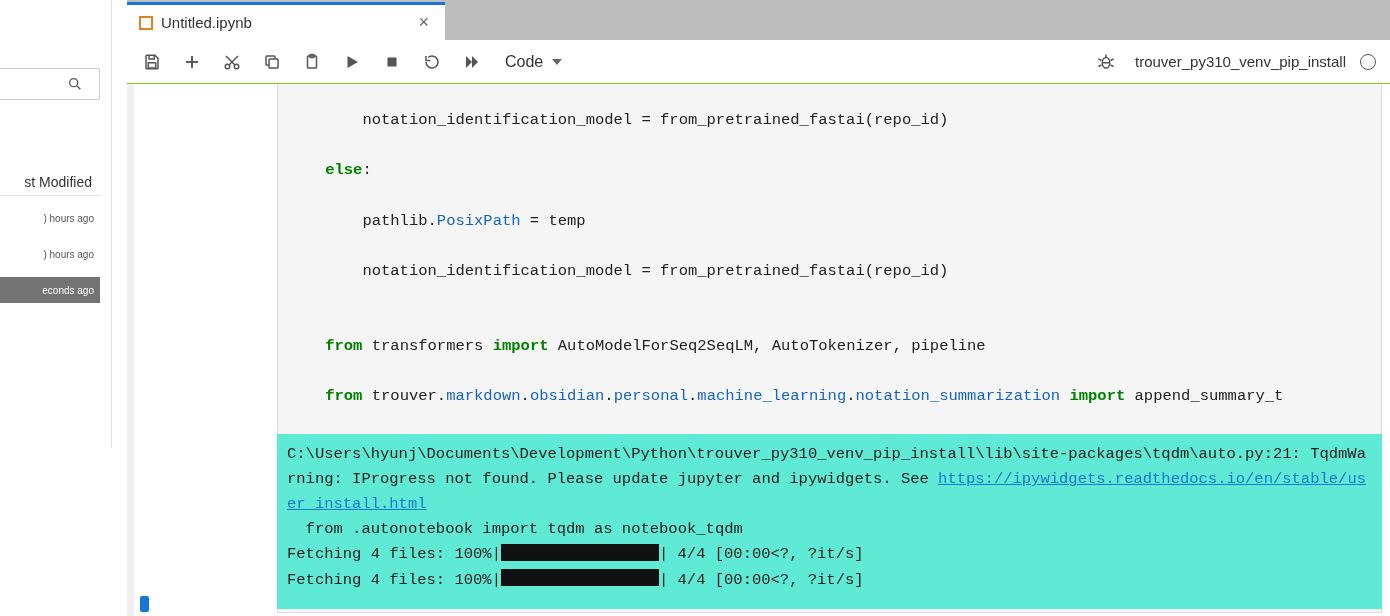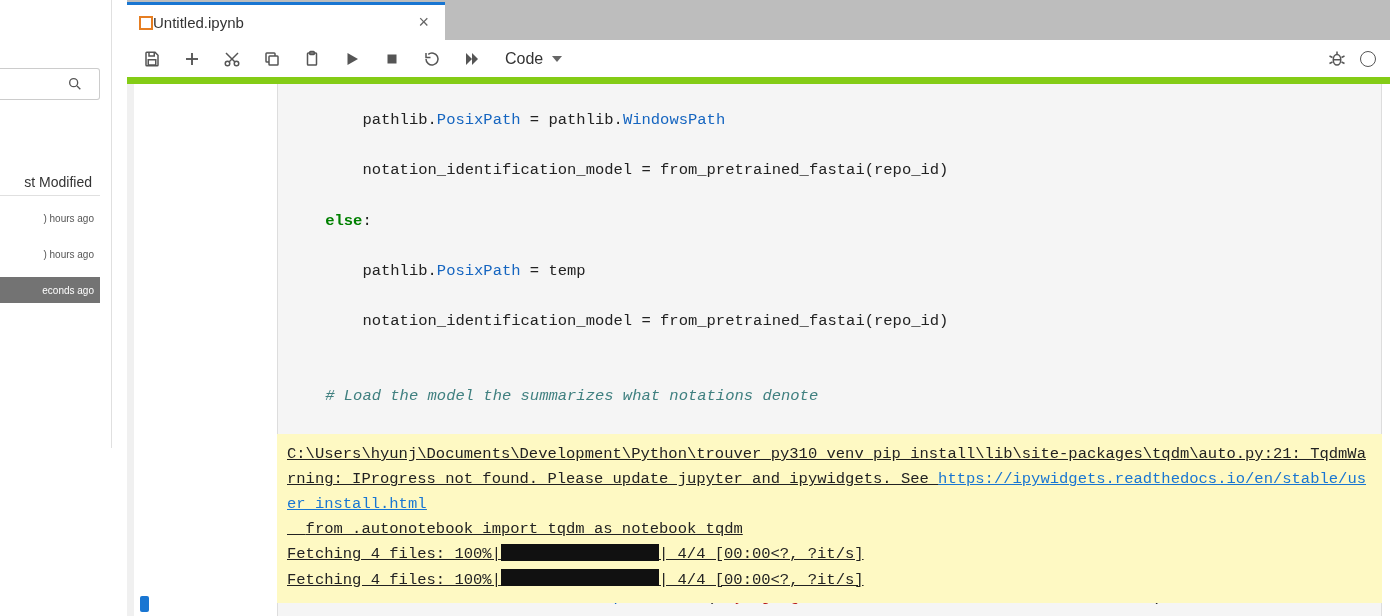"Untitled.ipynb" .tab-title { gap: none -> 8px }
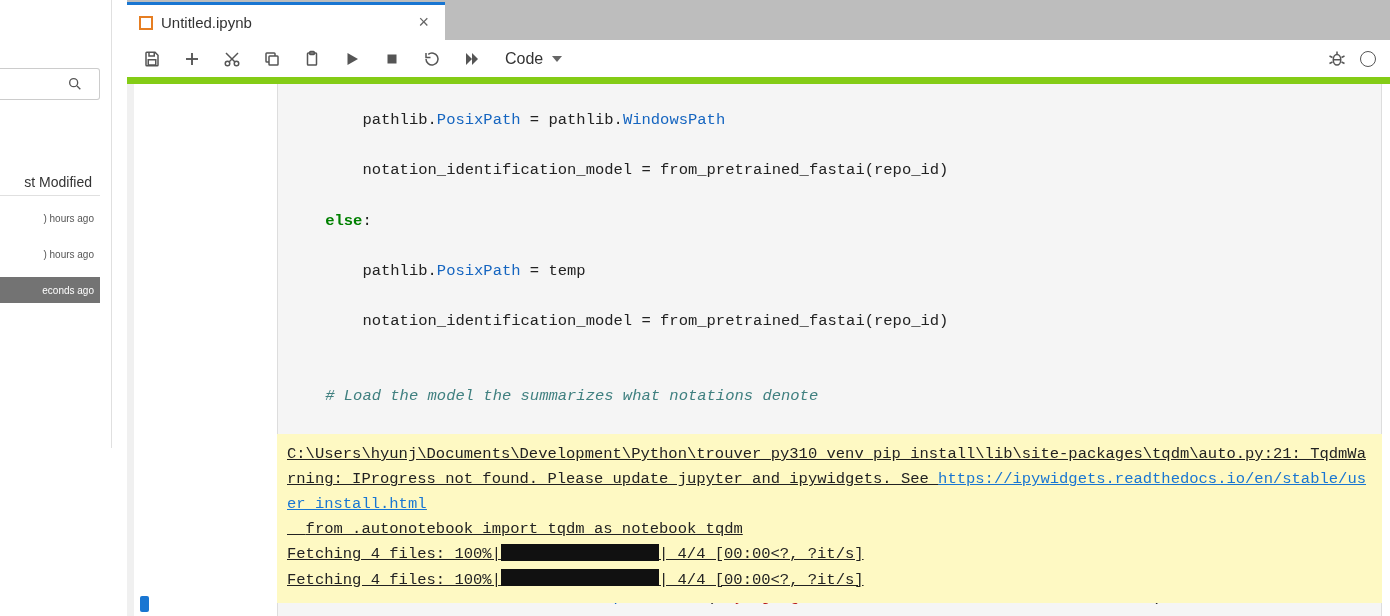"Code" .toolbar { border-bottom: 7px solid #84cc16 -> 1px solid #84cc16 }
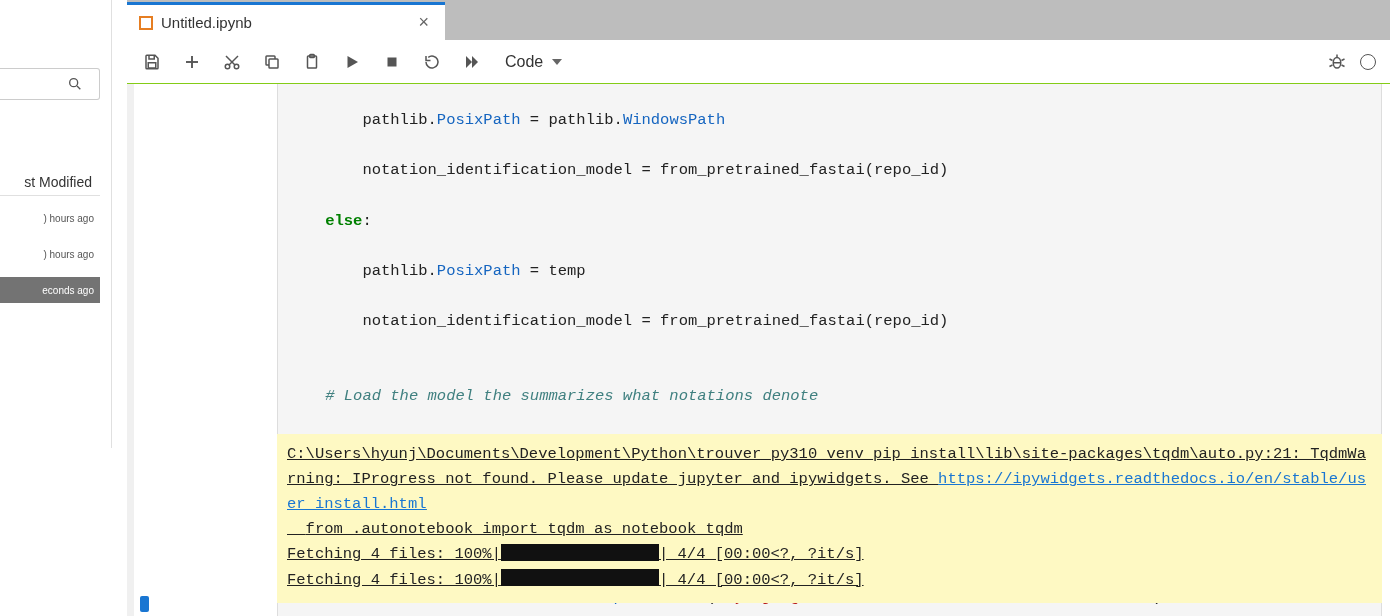"trouver_py310_venv_pip_install" span.kernel-name { html: none -> <span>trouver_py310_venv_pip_install</span> }
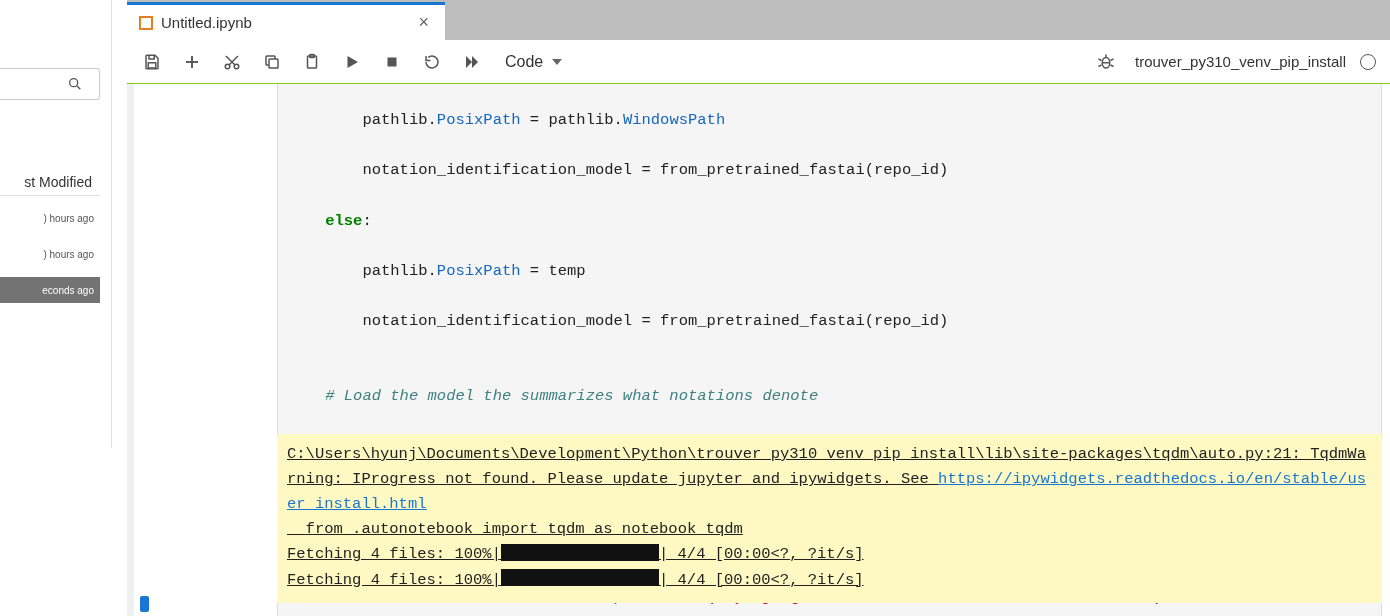"pathlib.PosixPath = pathlib.WindowsPath" div.code-line { html: <div><span> pathlib.</span><span>PosixPath</span><span> = pathlib.</span><span>WindowsPath</span></div> -> none }
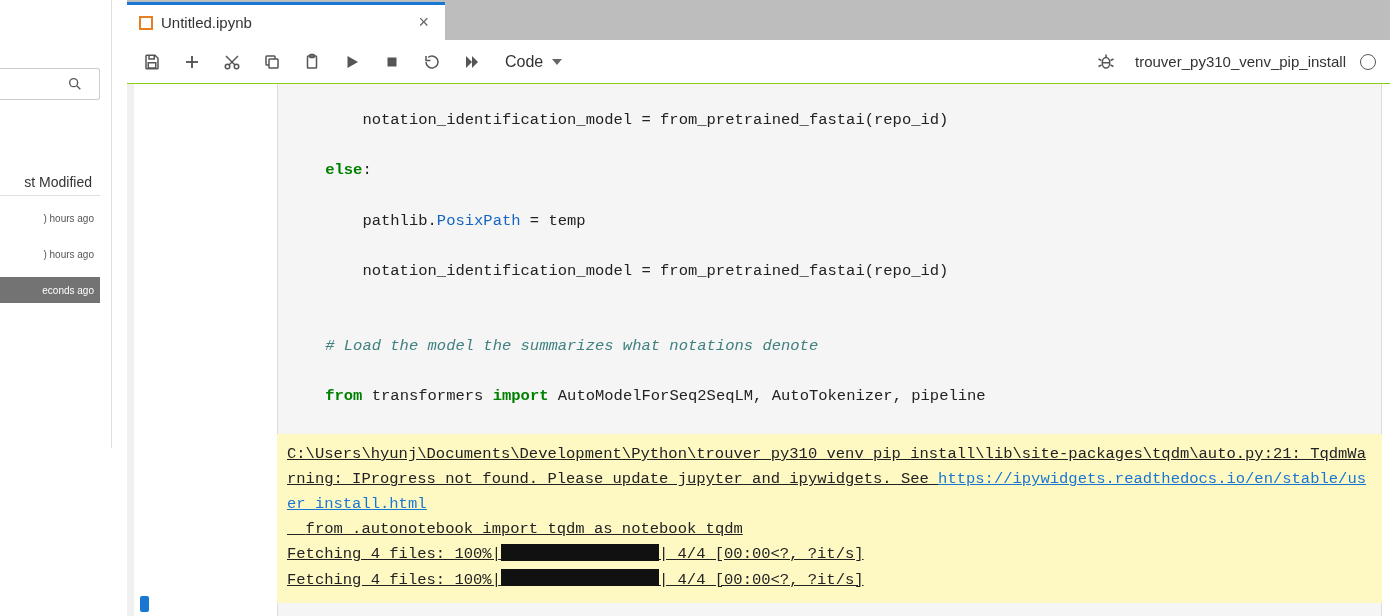"# Load the model the" div.code-line { html: <div><span> # Load the model the summarizes what notations denote</span></div> -> none }
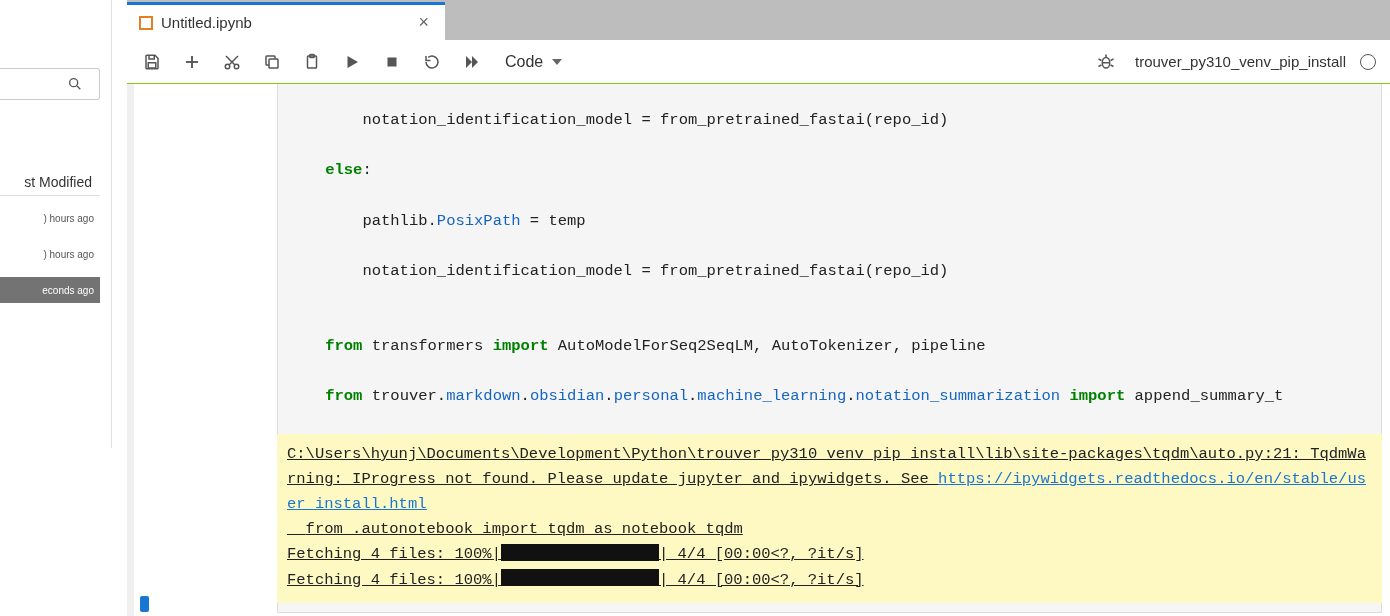"C:\Users\hyunj\Documents\Development\Pyt" .cell-output { background: #fef9c3 -> #5eead4; padding: 8px 10px 10px 10px -> 8px 10px 16px 10px; text-decoration: underline -> none }
